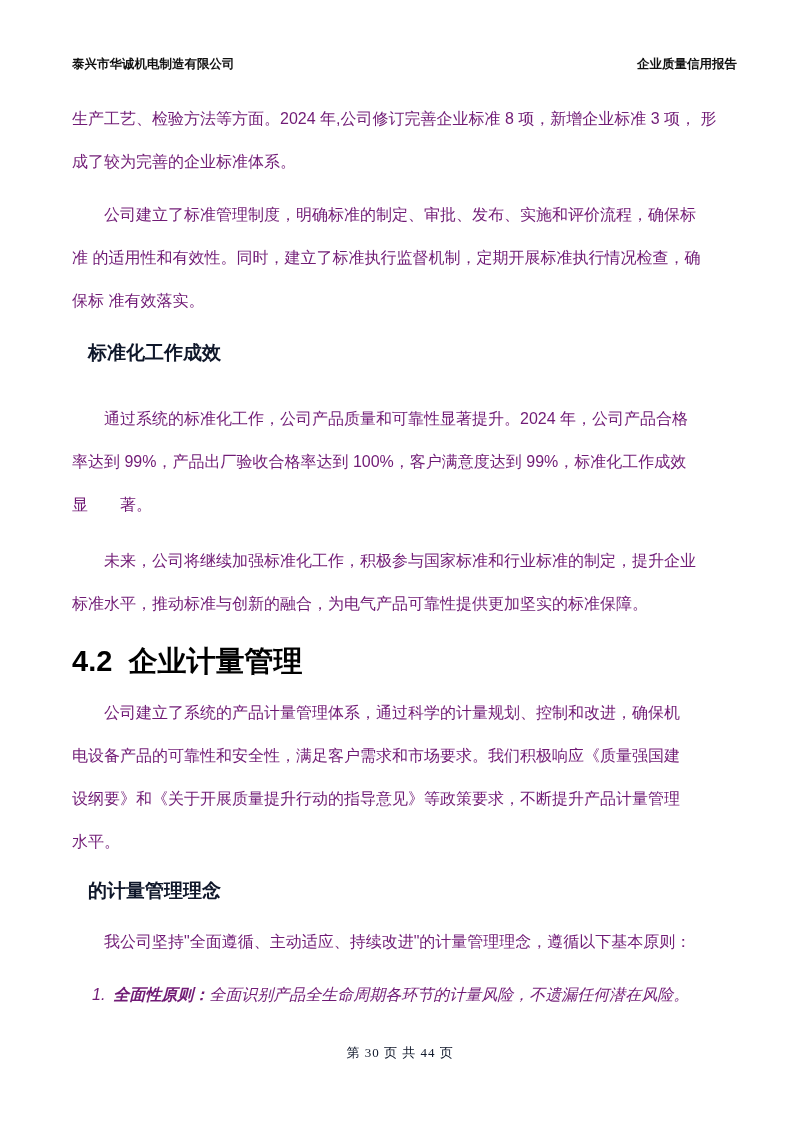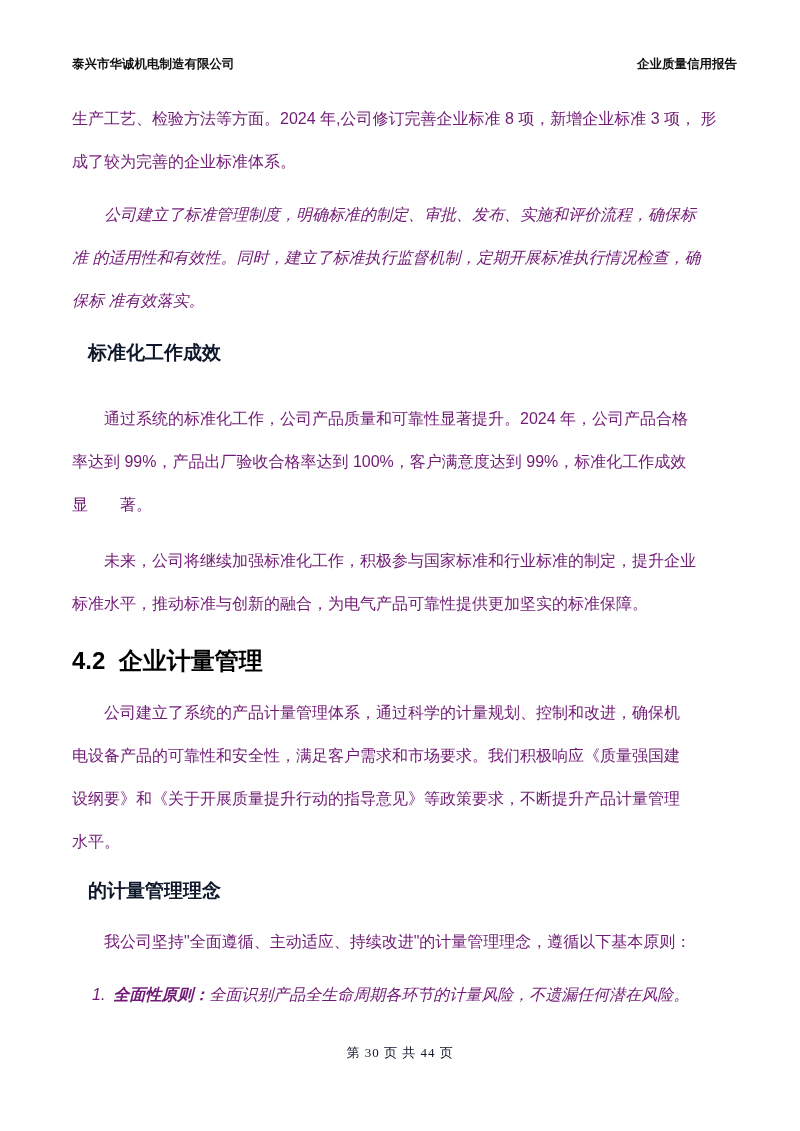"公司建立了标准管理制度，明确标准的制定、审批、发布、实施和评价流程，确保标" .p2 { font-style: italic -> none }
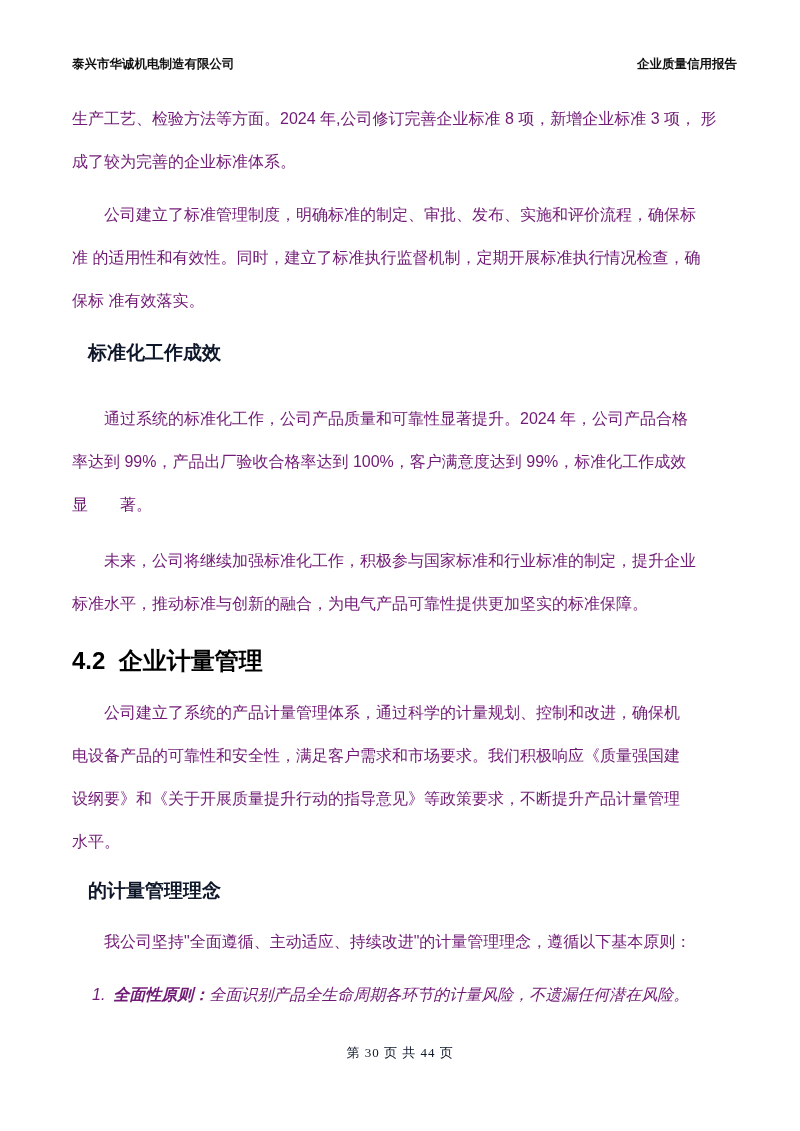"4.2 企业计量管理" .heading-main { font-size: 24px -> 29px }
